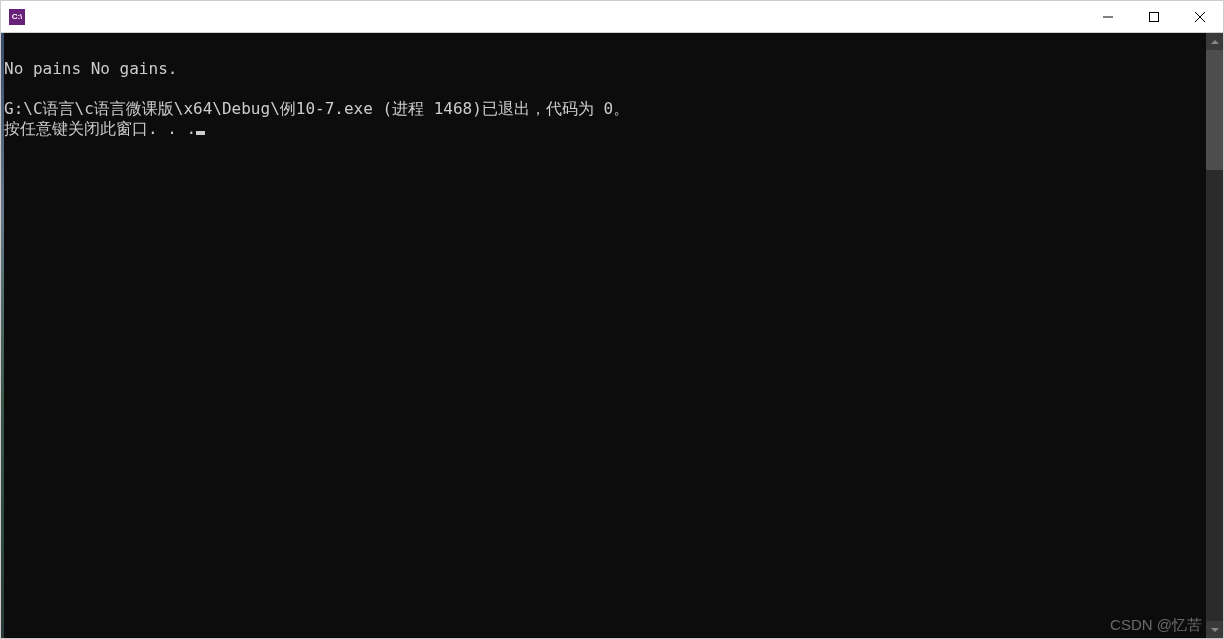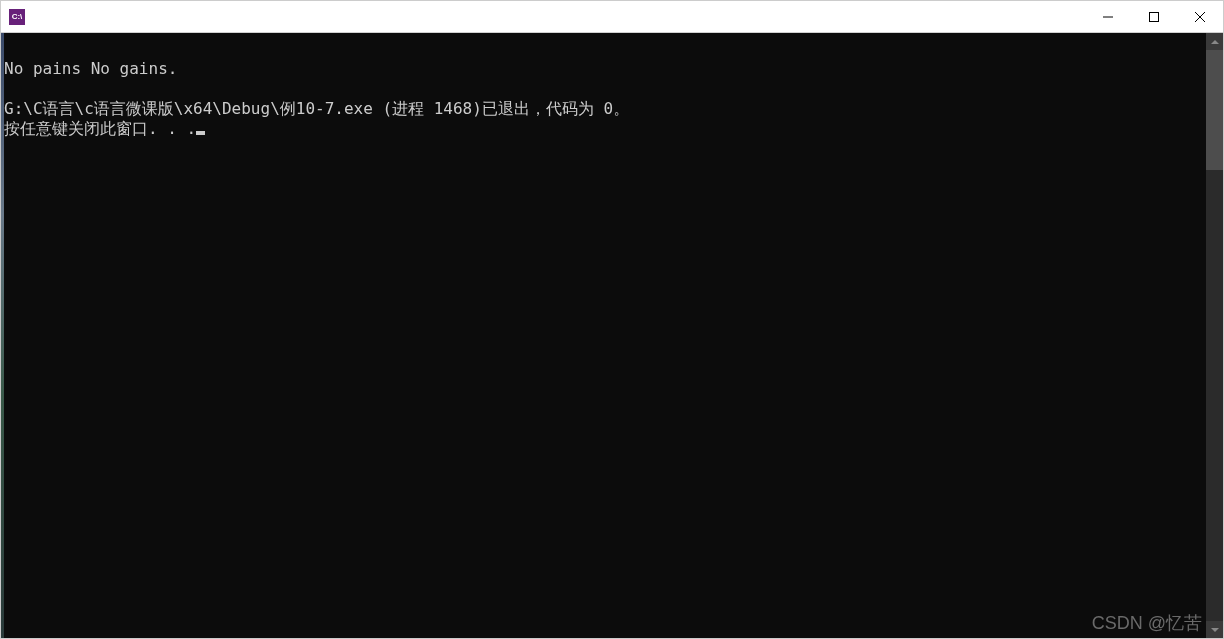"CSDN @忆苦" .watermark { font-size: 18px -> 15px }
